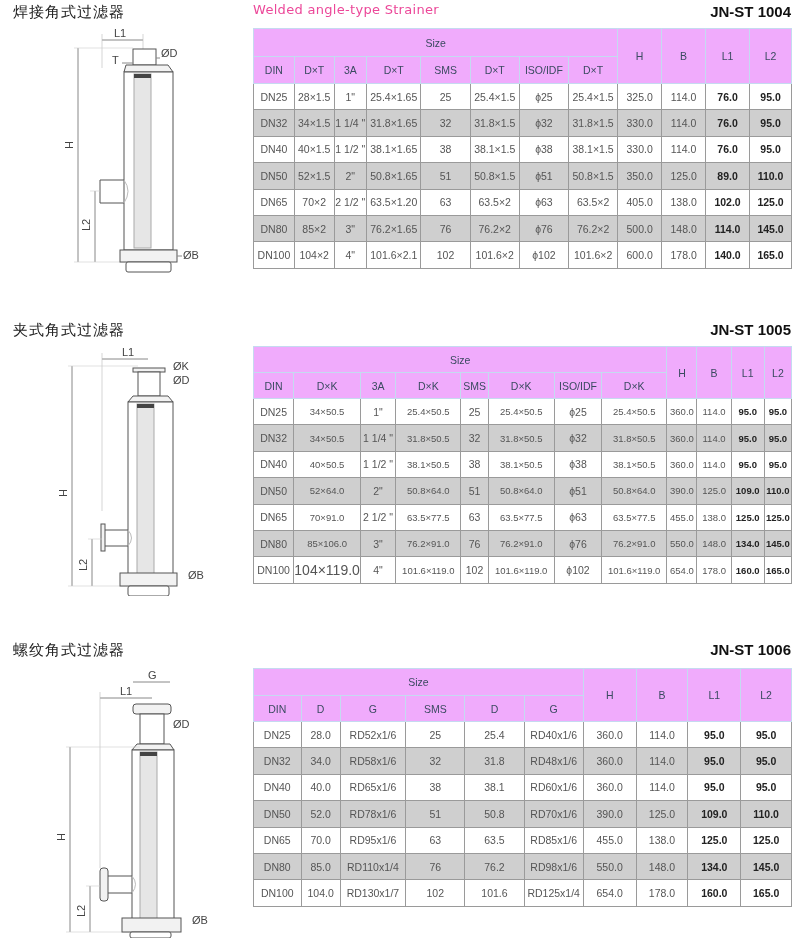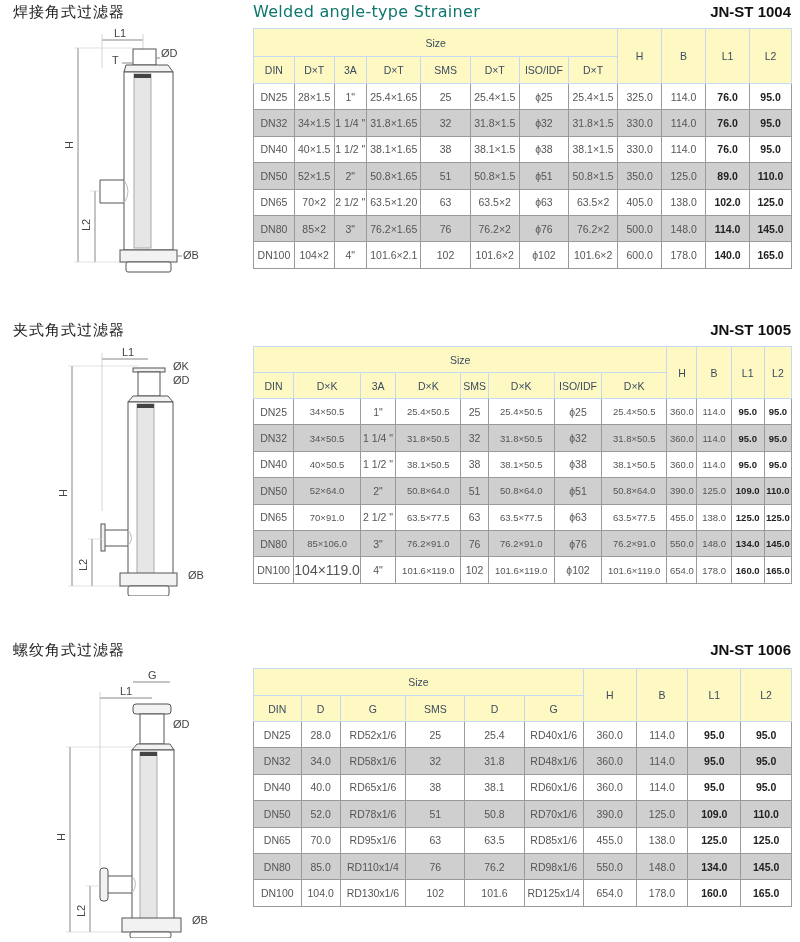"Welded angle-type Strainer" .en-title { color: #0f766e -> #ec4899; font-size: 16px -> 13px }
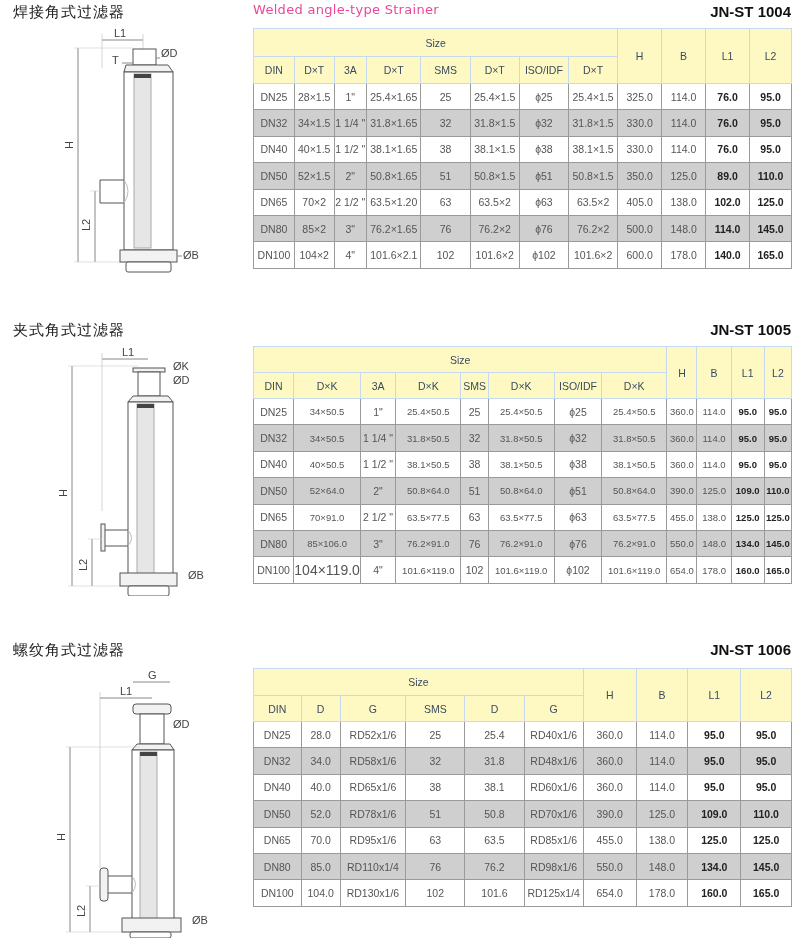"Size" table.spec th { background: #fef9c3 -> #f0abfc }
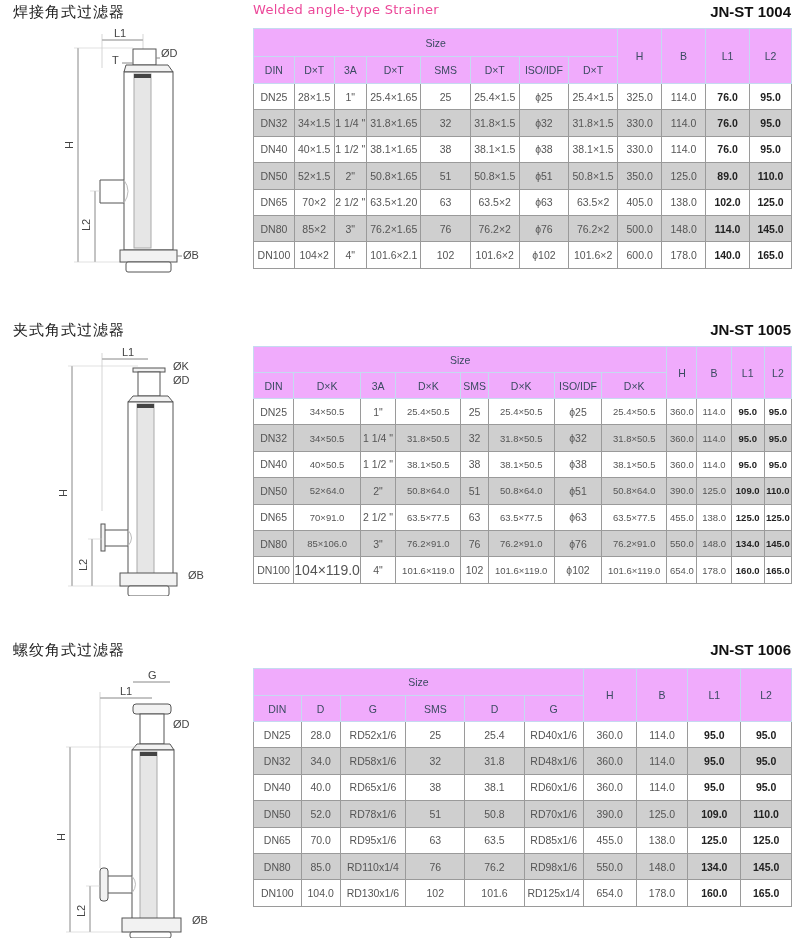"RD130x1/6" td { text: RD130x1/6 -> RD130x1/7 }
